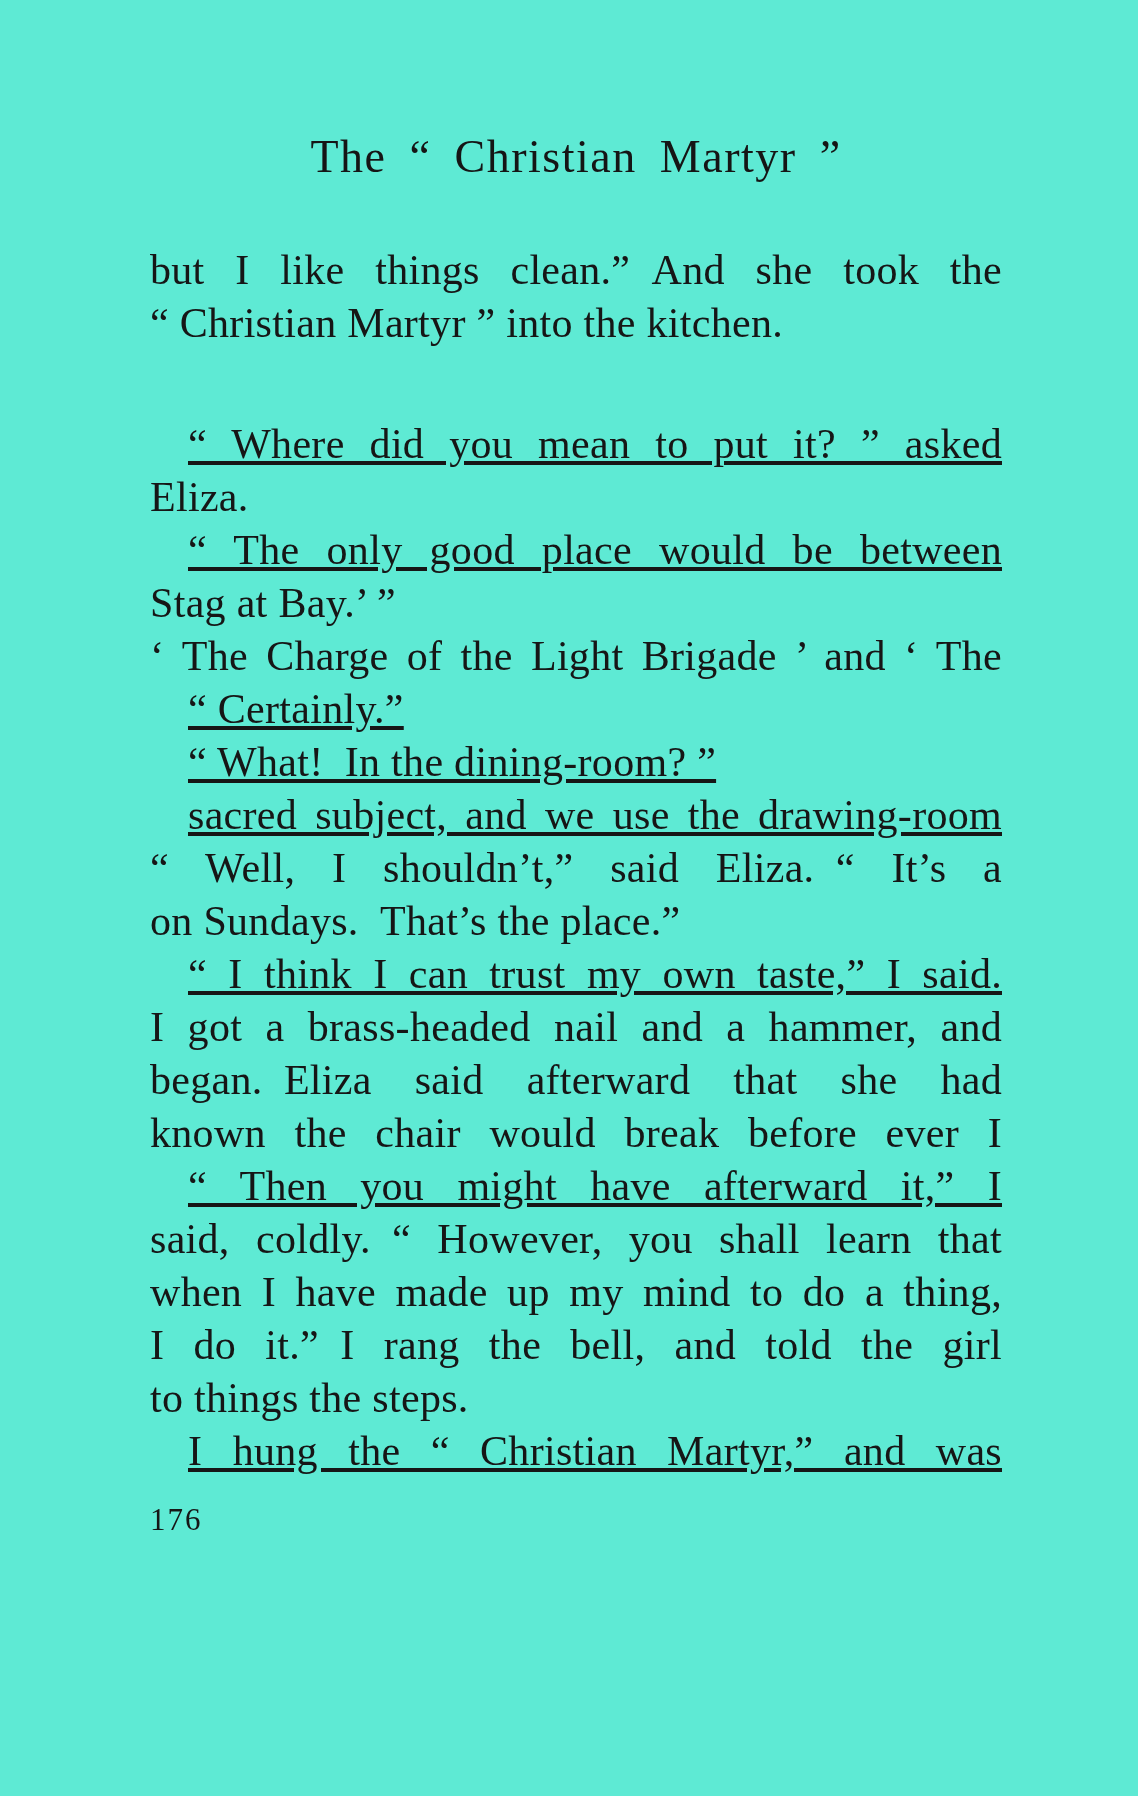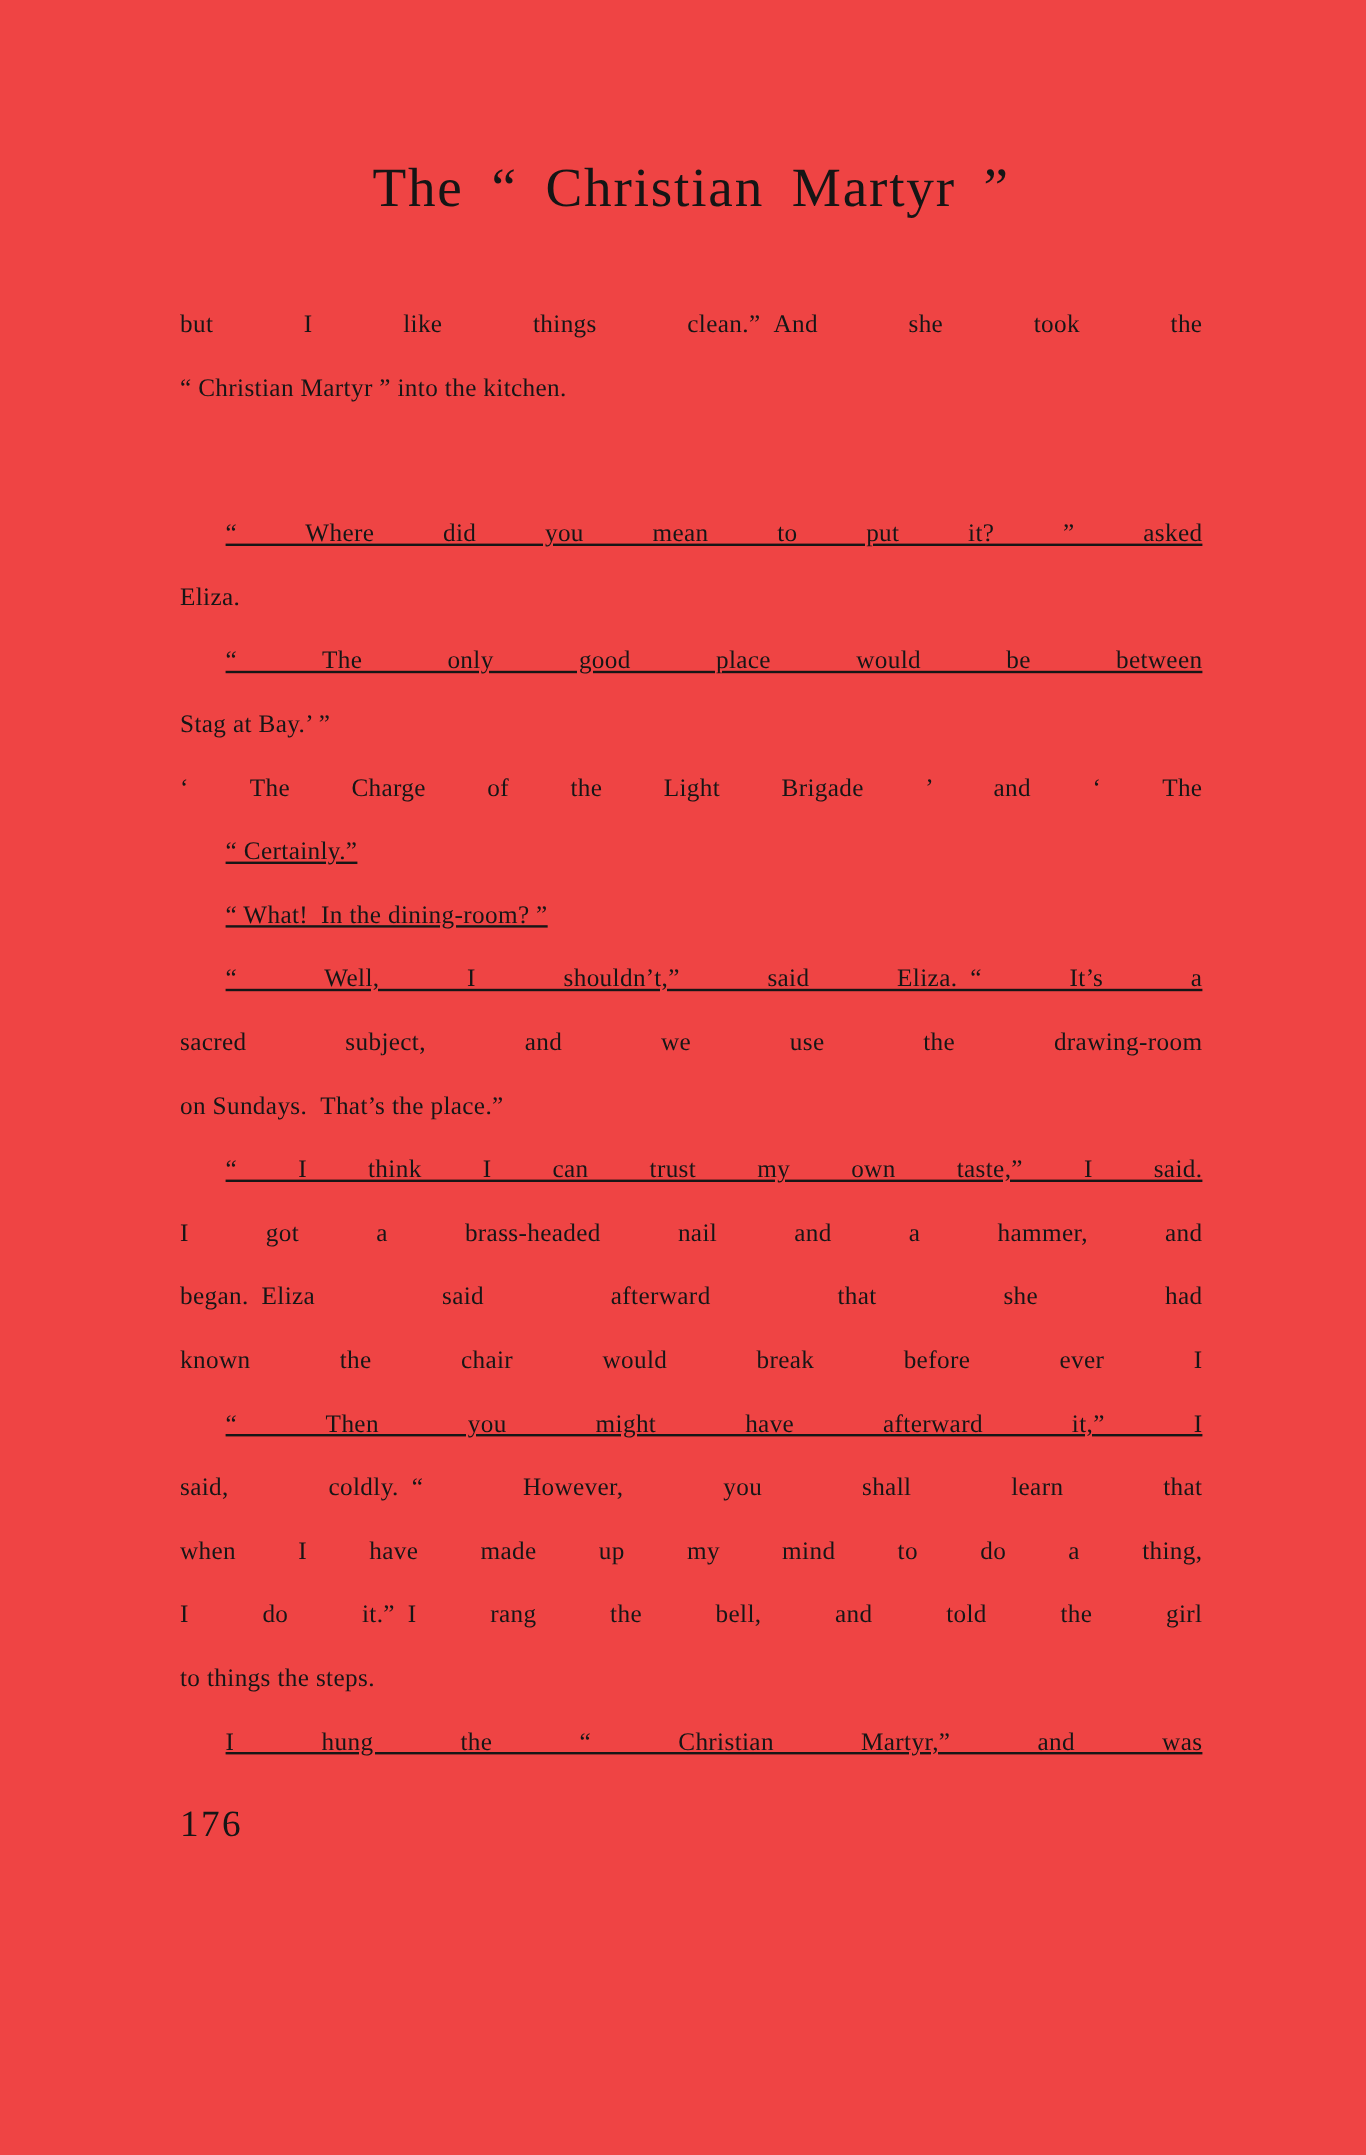"The “ Christian Martyr ”" .page { background: #ef4444 -> #5eead4 }
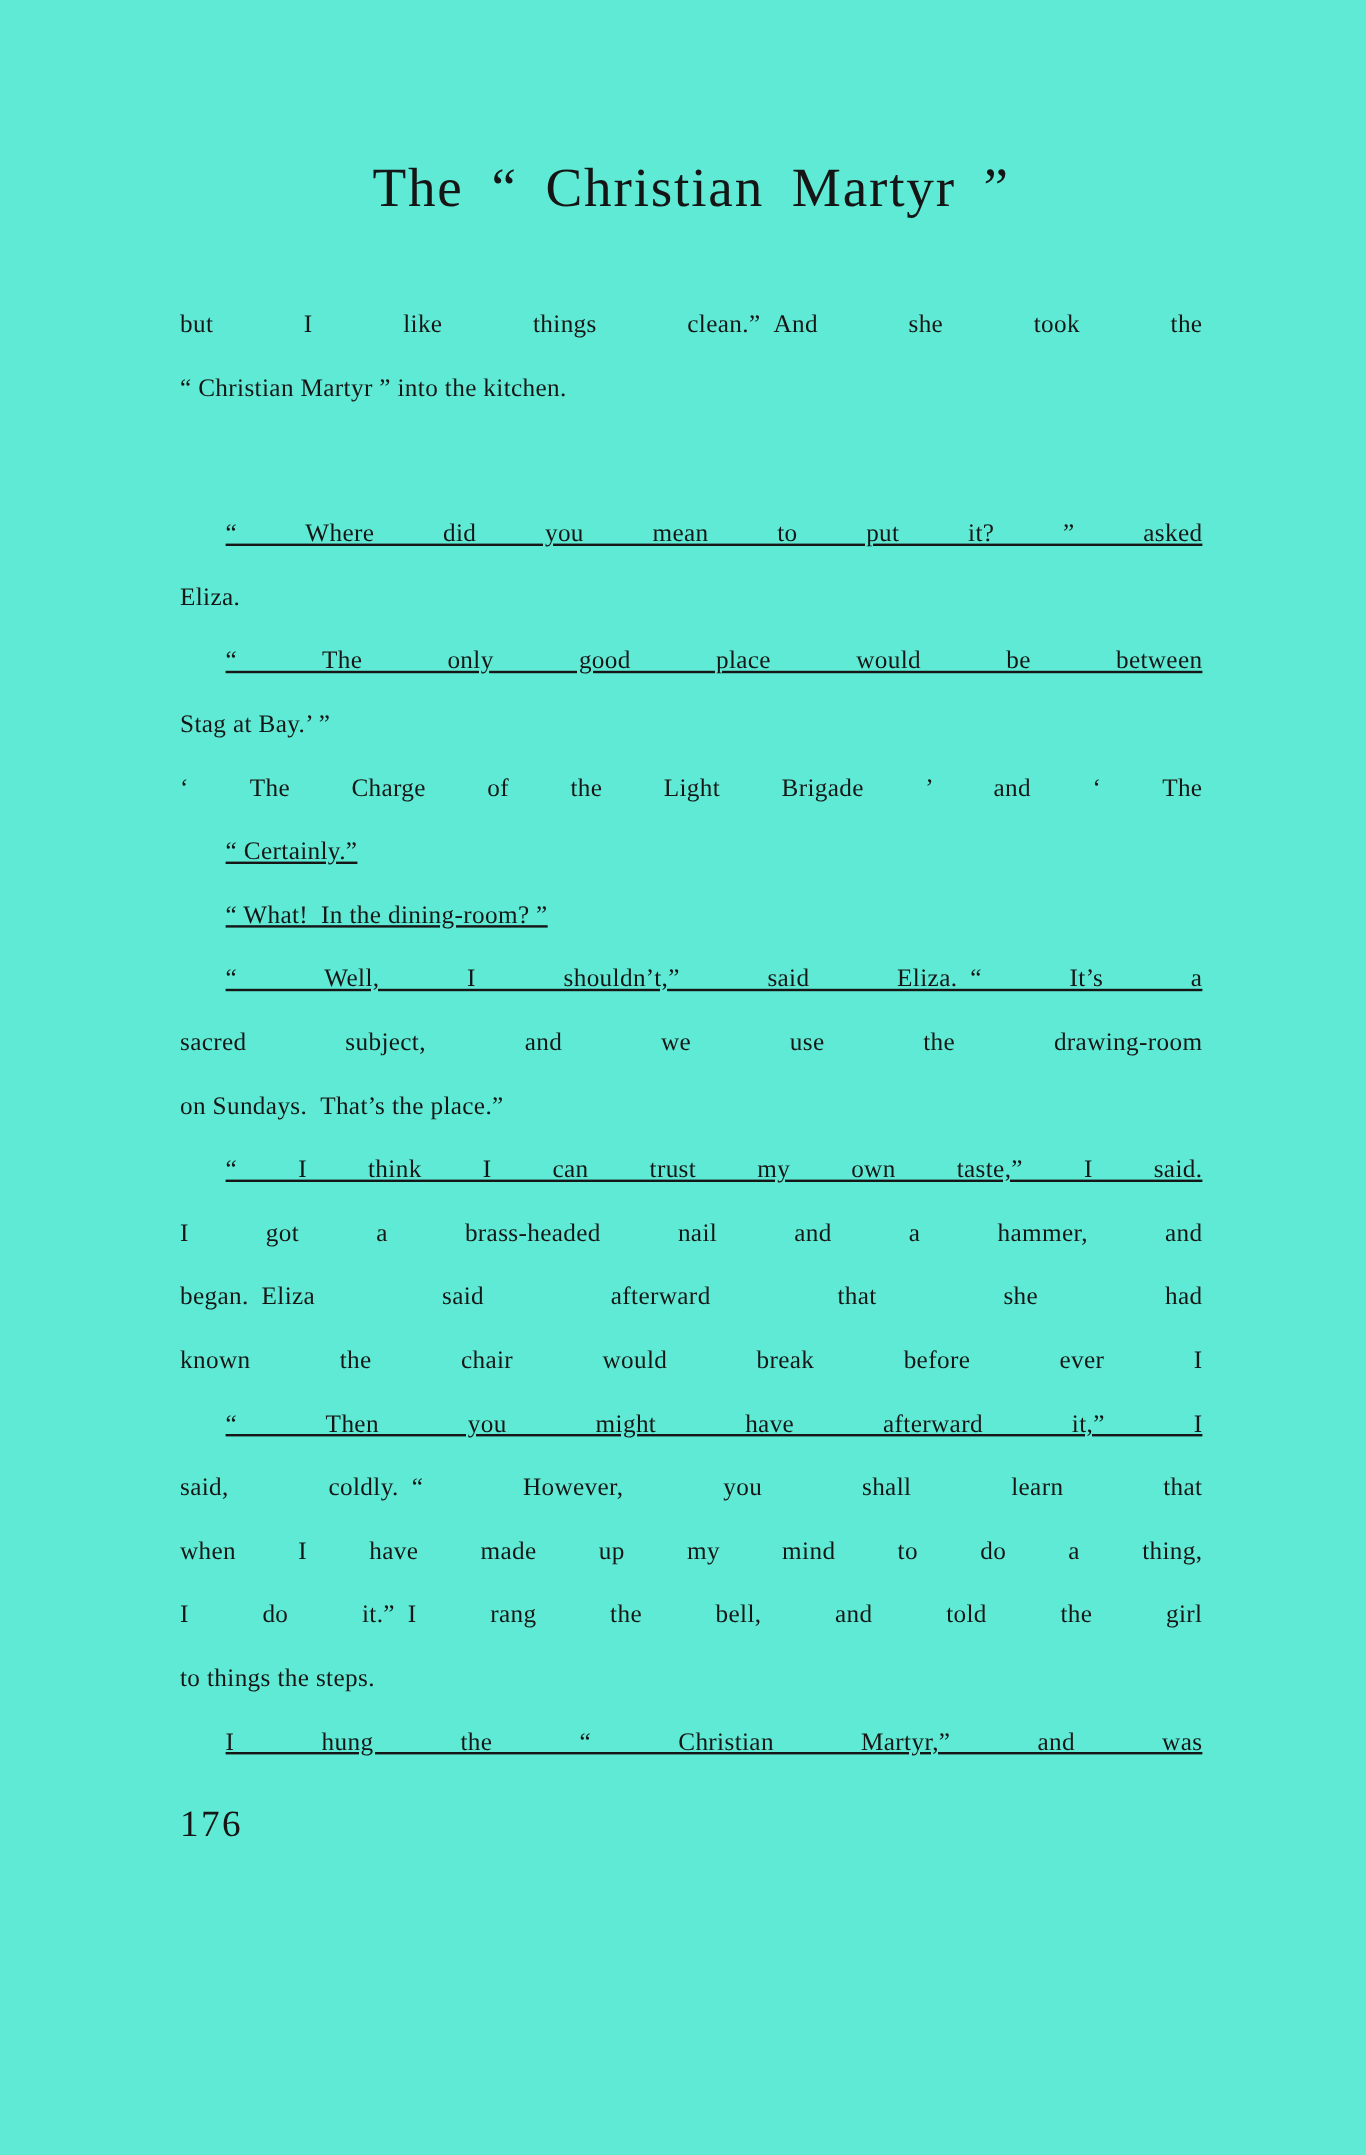"but I like things clean.”" .body { font-size: 21px -> 42px }
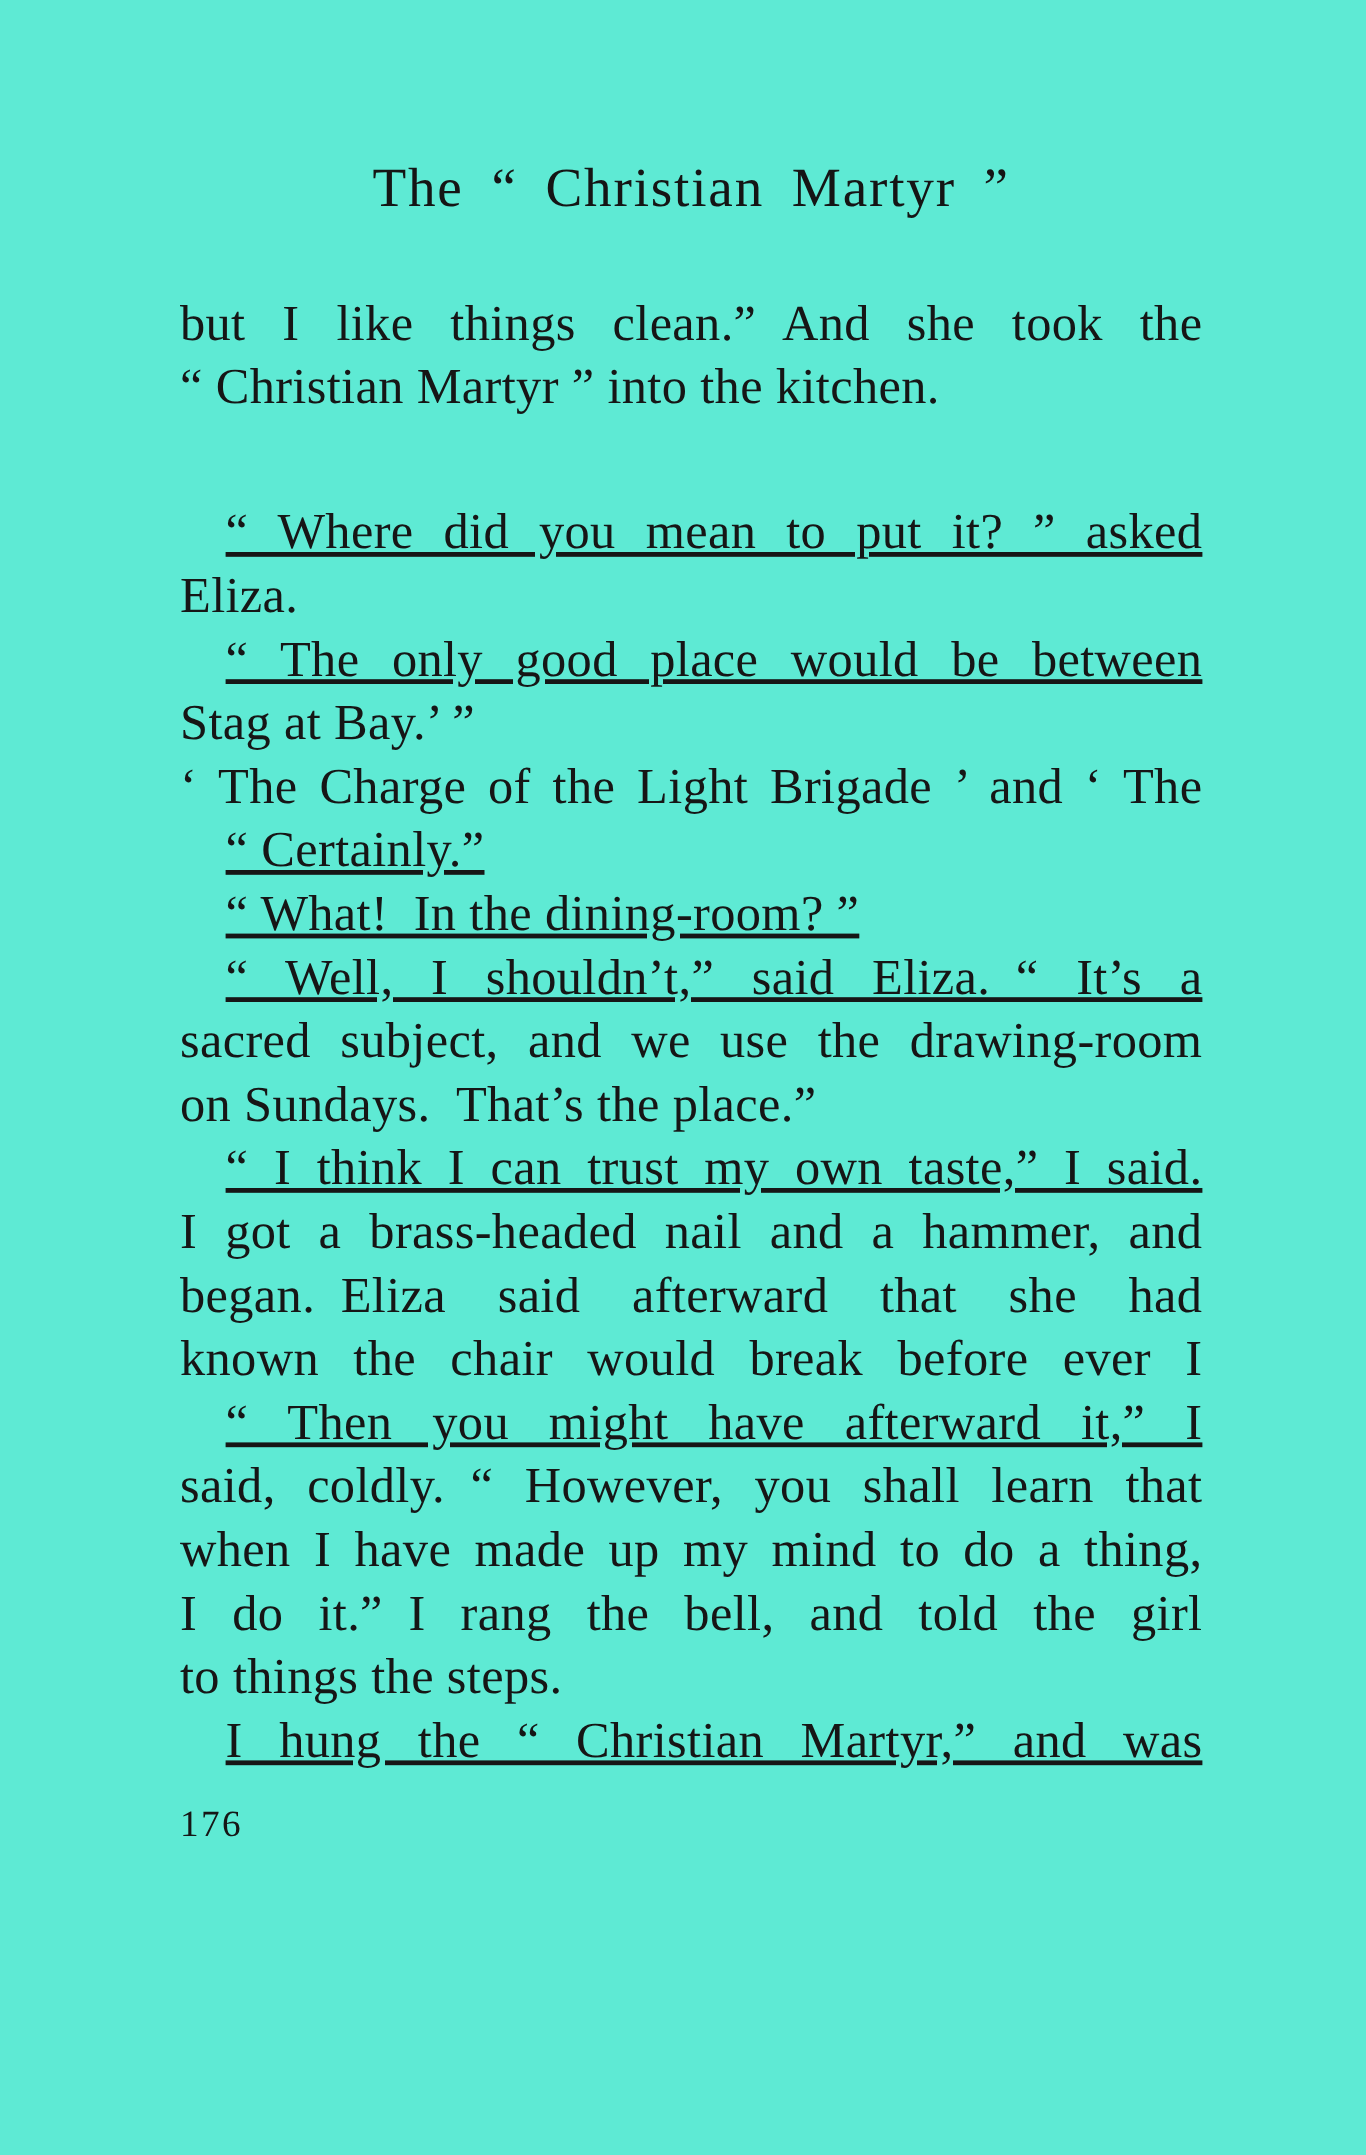"“ Well, I shouldn’t,” said" div.line { order: before "sacred subject, and we use" -> after "sacred subject, and we use" }
